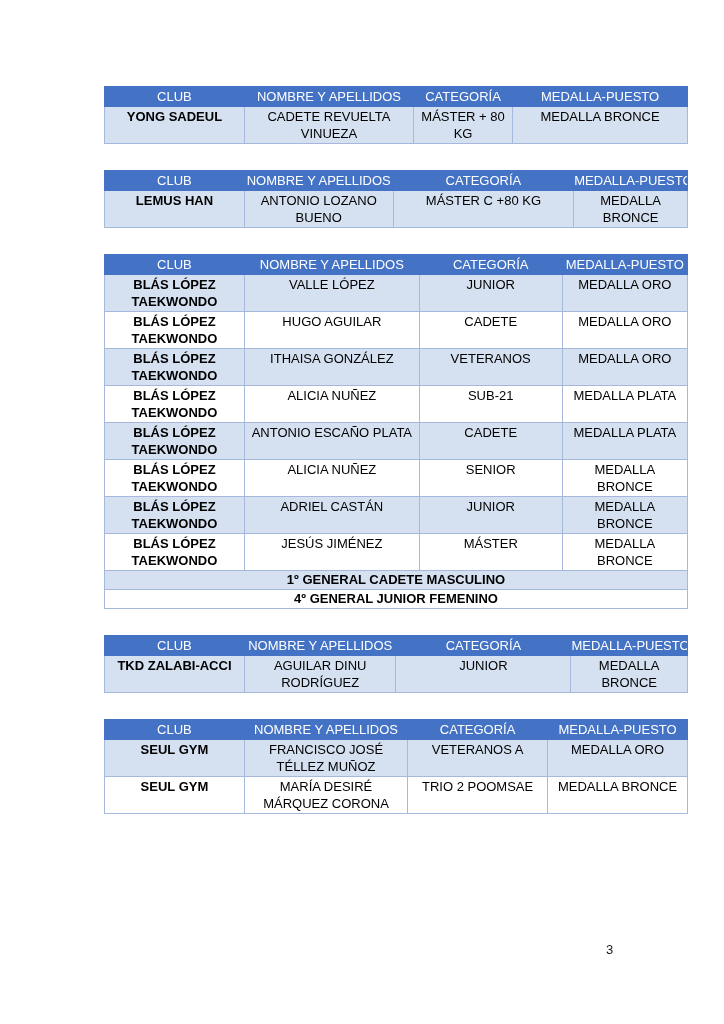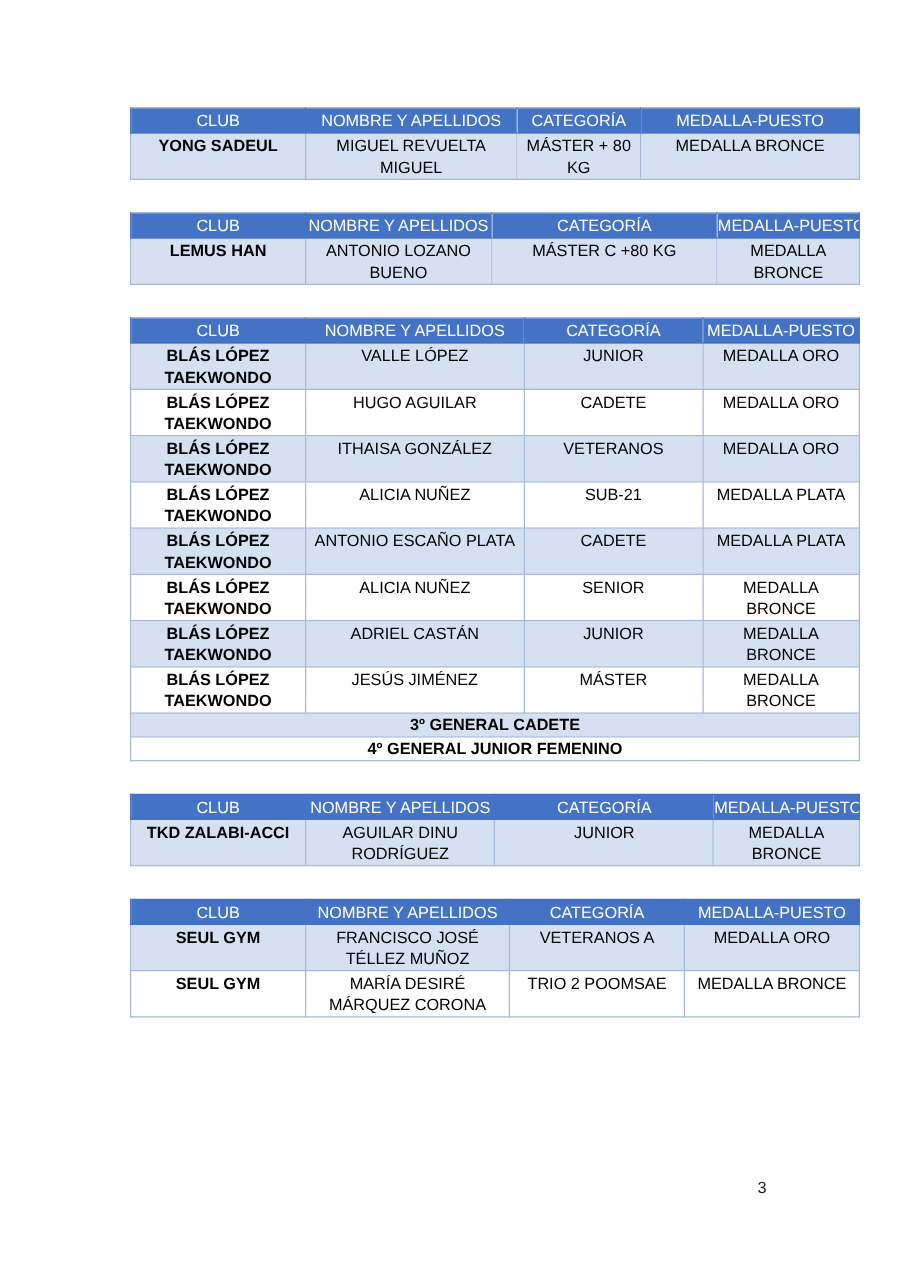"MIGUEL REVUELTA MIGUEL" td { text: MIGUEL REVUELTA MIGUEL -> CADETE REVUELTA VINUEZA }
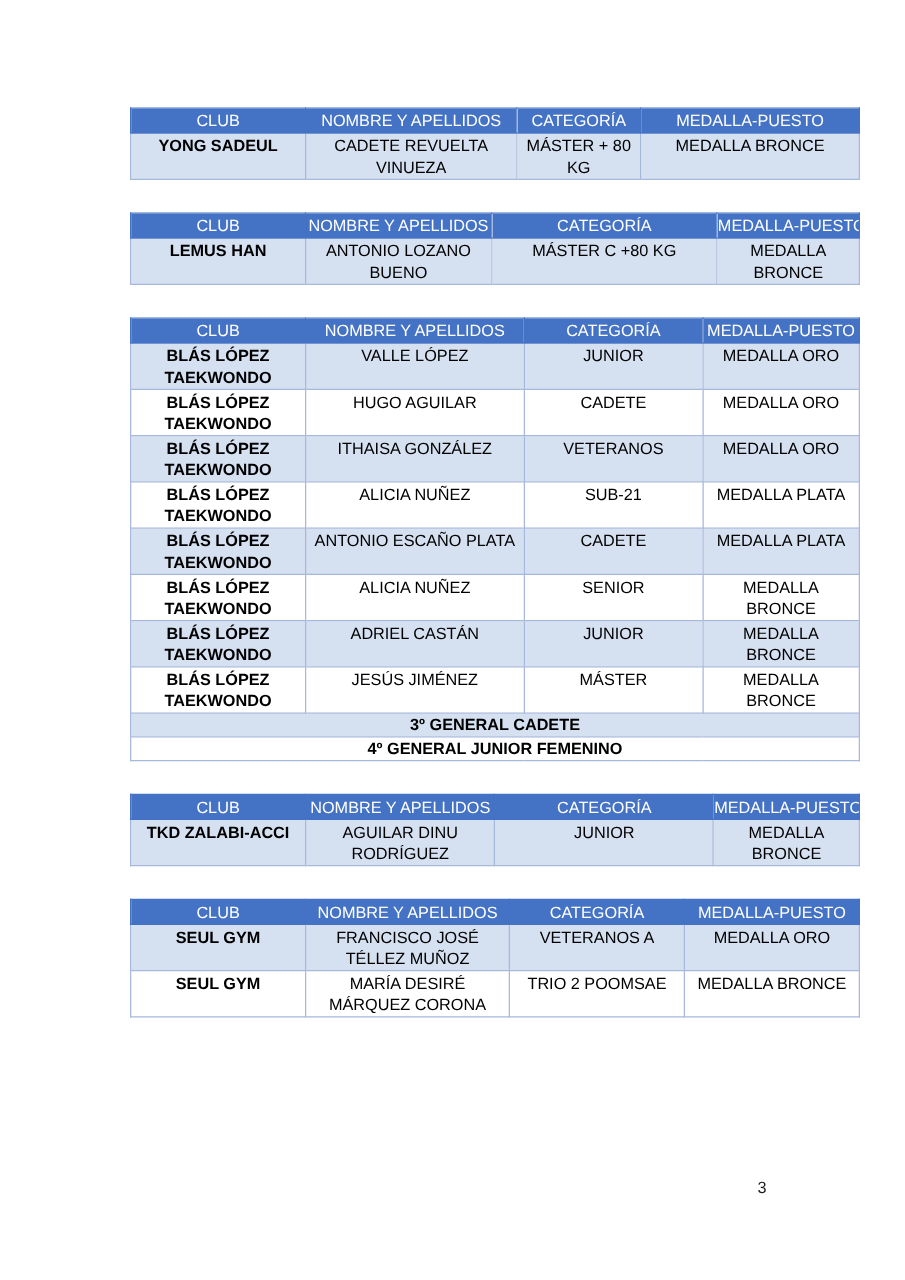"1º GENERAL CADETE MASCULINO" tr { html: none -> <tr> <td>1º GENERAL CADETE MASCULINO</td> </tr> }
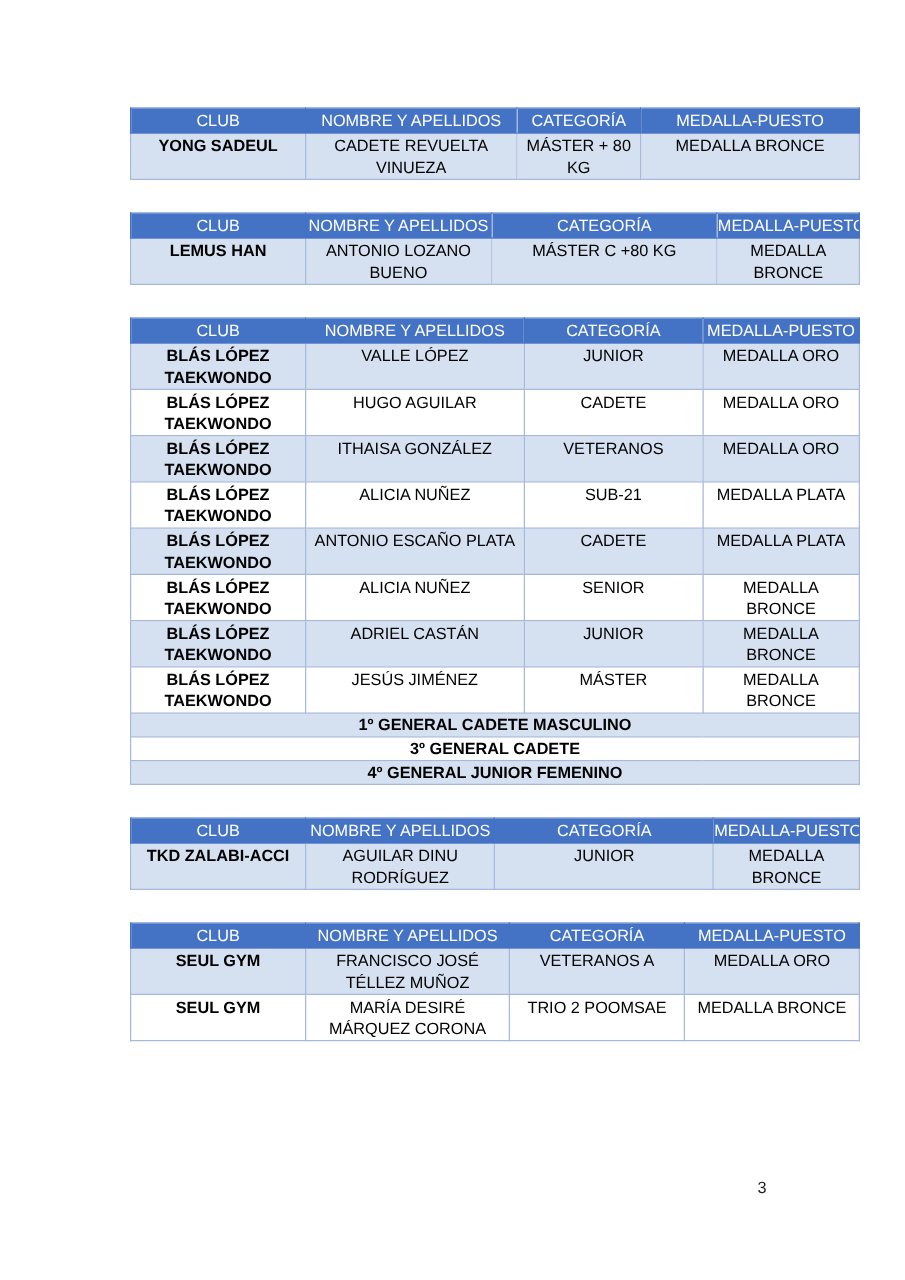"3º GENERAL CADETE" tr { html: <tr> <td>3º GENERAL CADETE</td> </tr> -> none }
